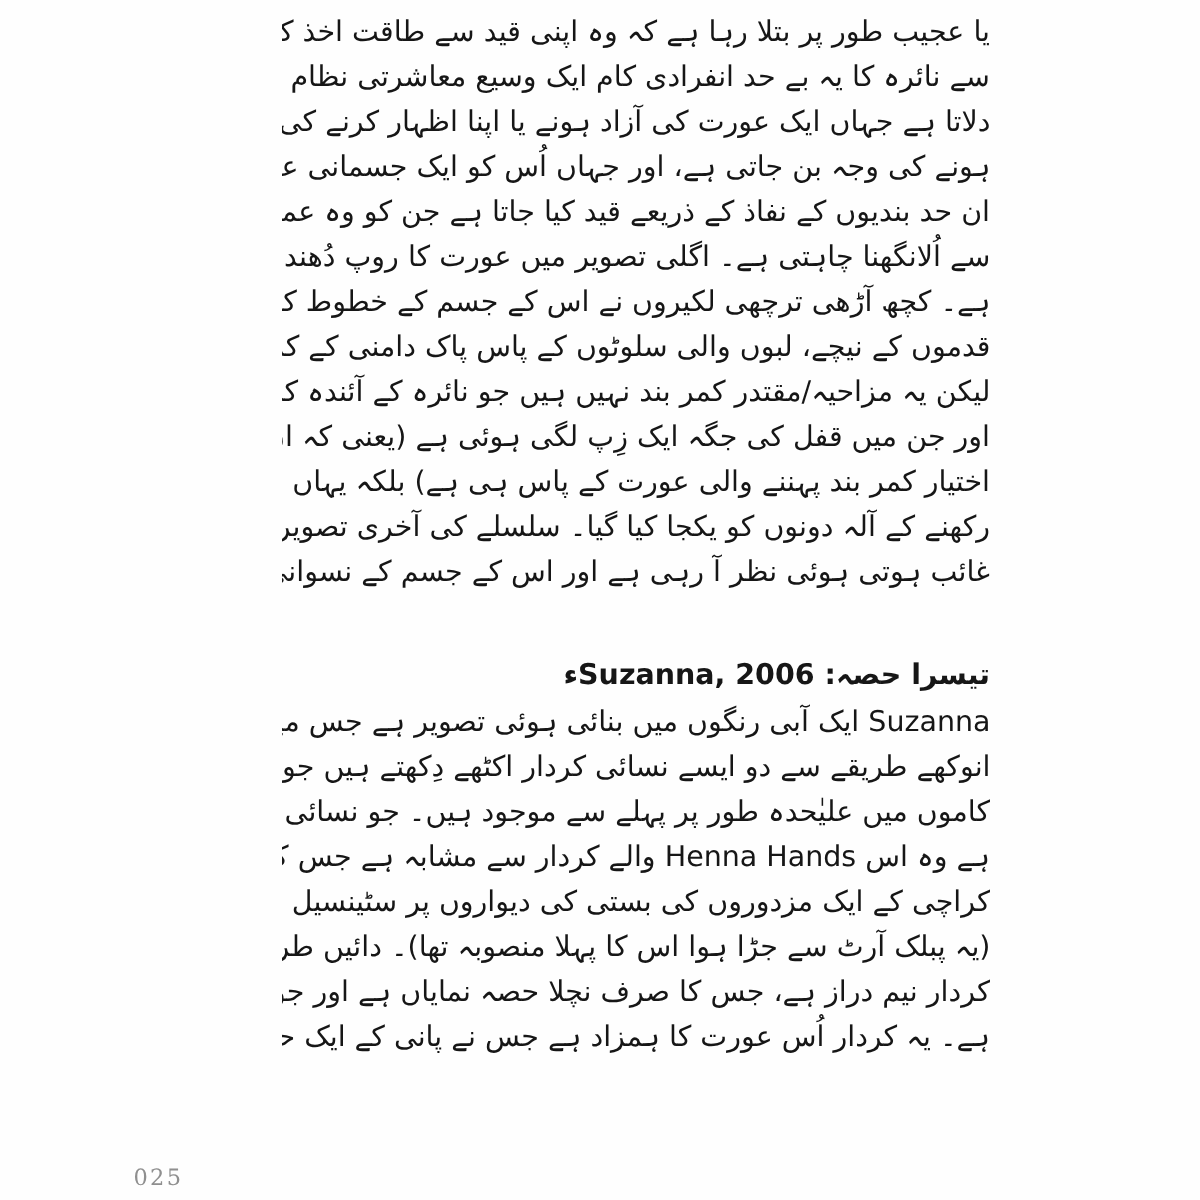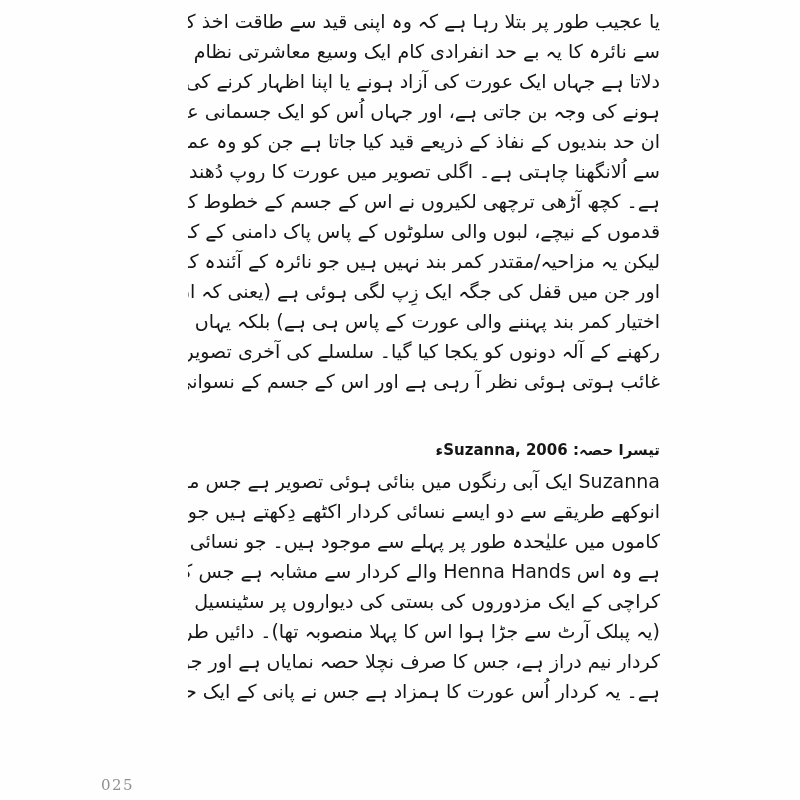"تیسرا حصہ: Suzanna, 2006ء" .section-heading { font-size: 15px -> 19px }
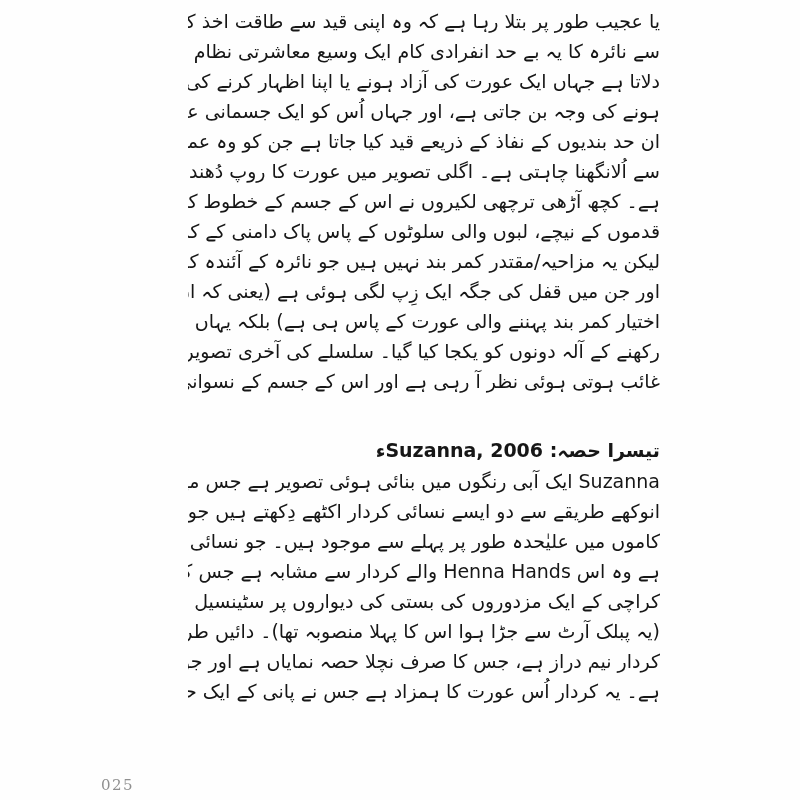"025" .page-number { left: 101px -> 89px }
